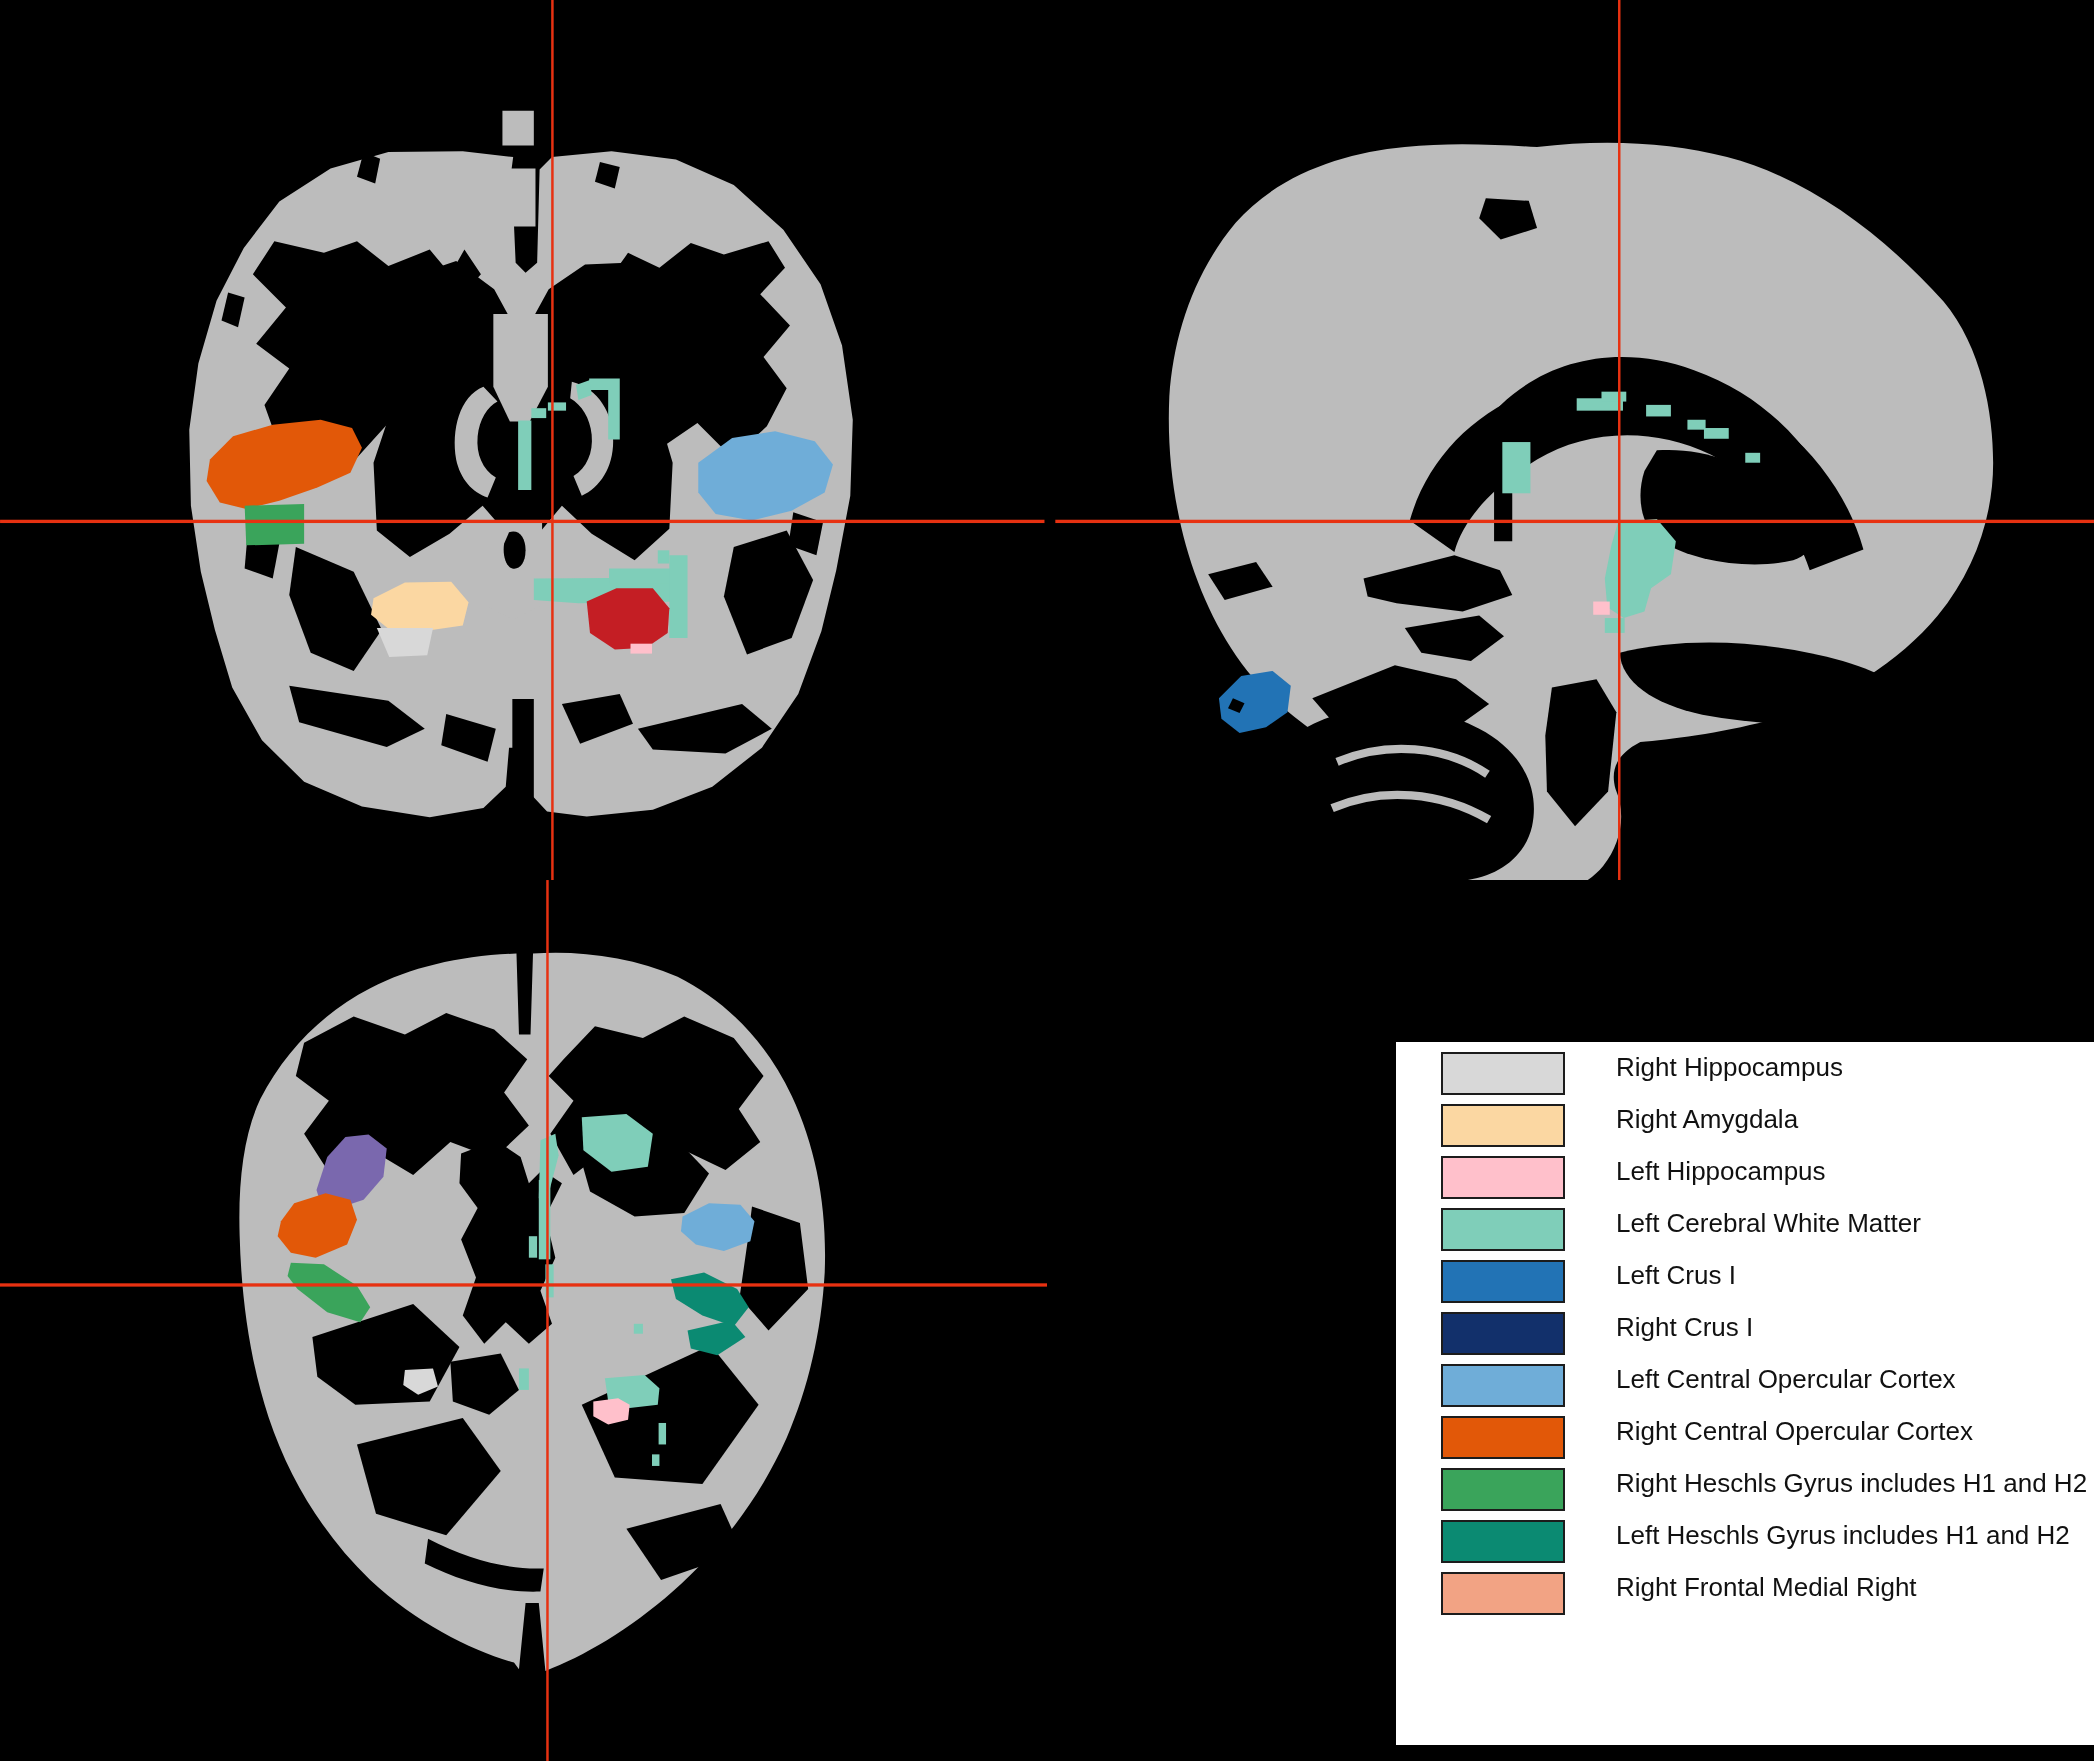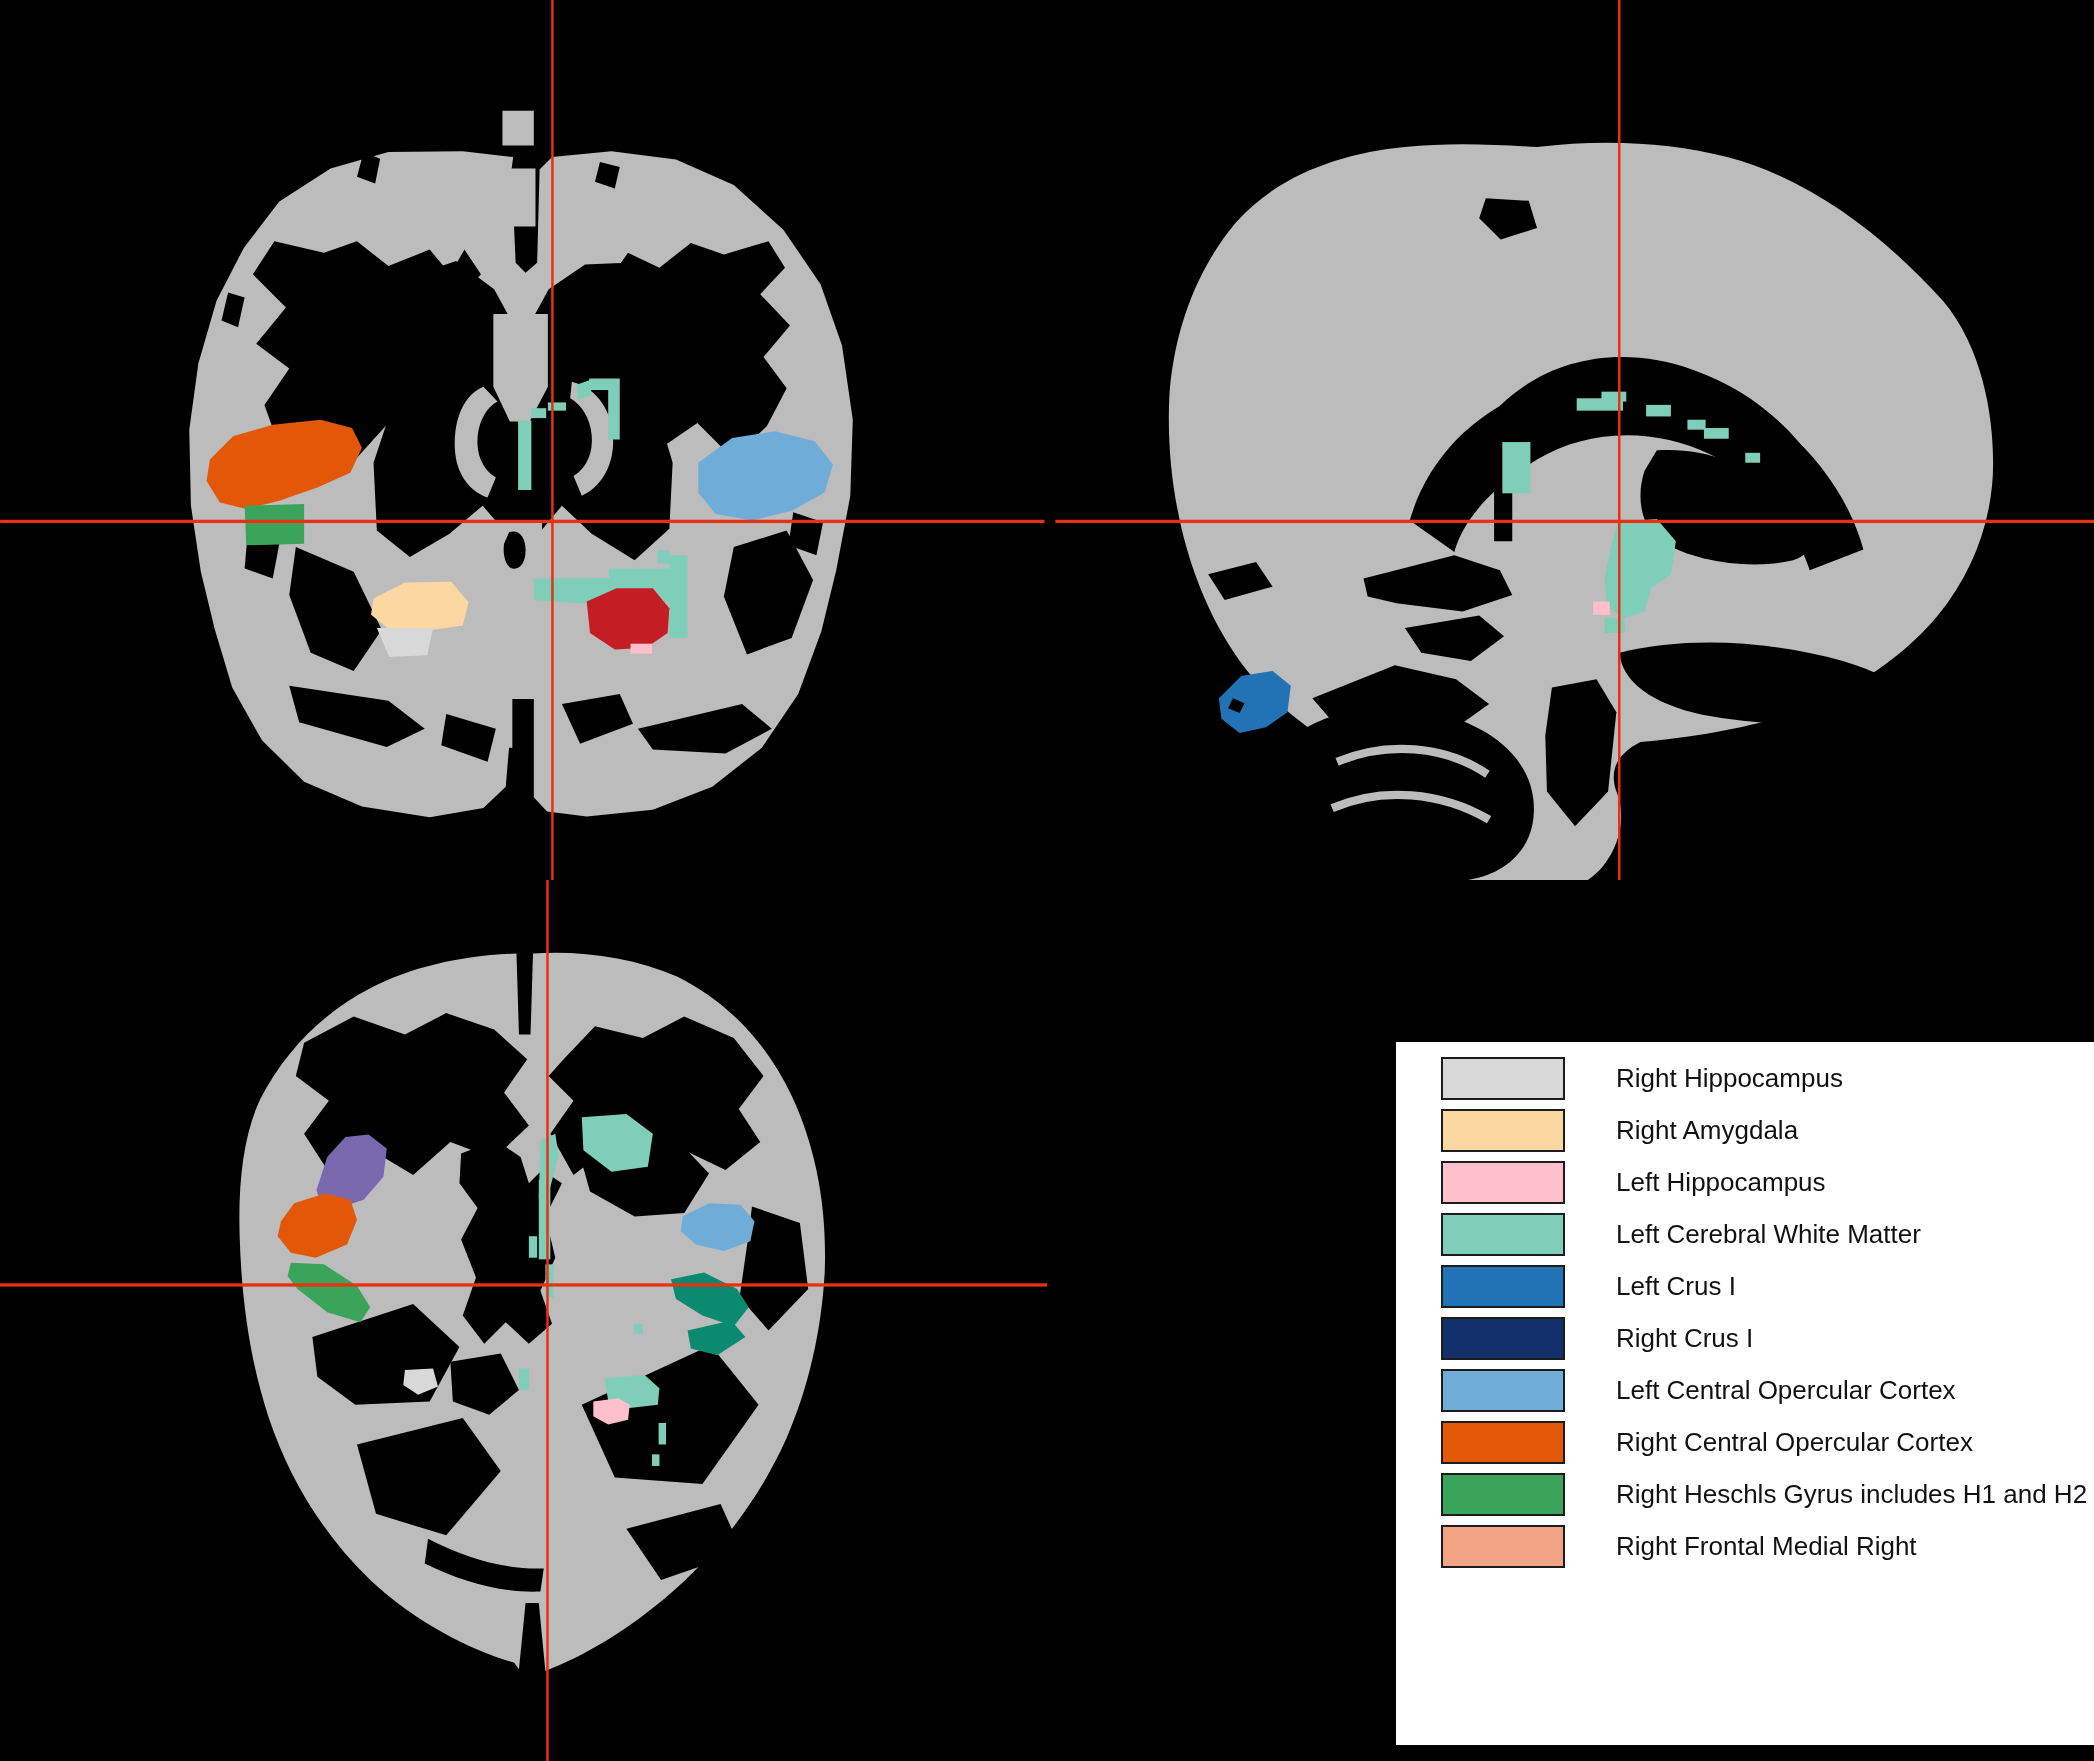"Right Hippocampus" .legend-row { align-items: center -> none }
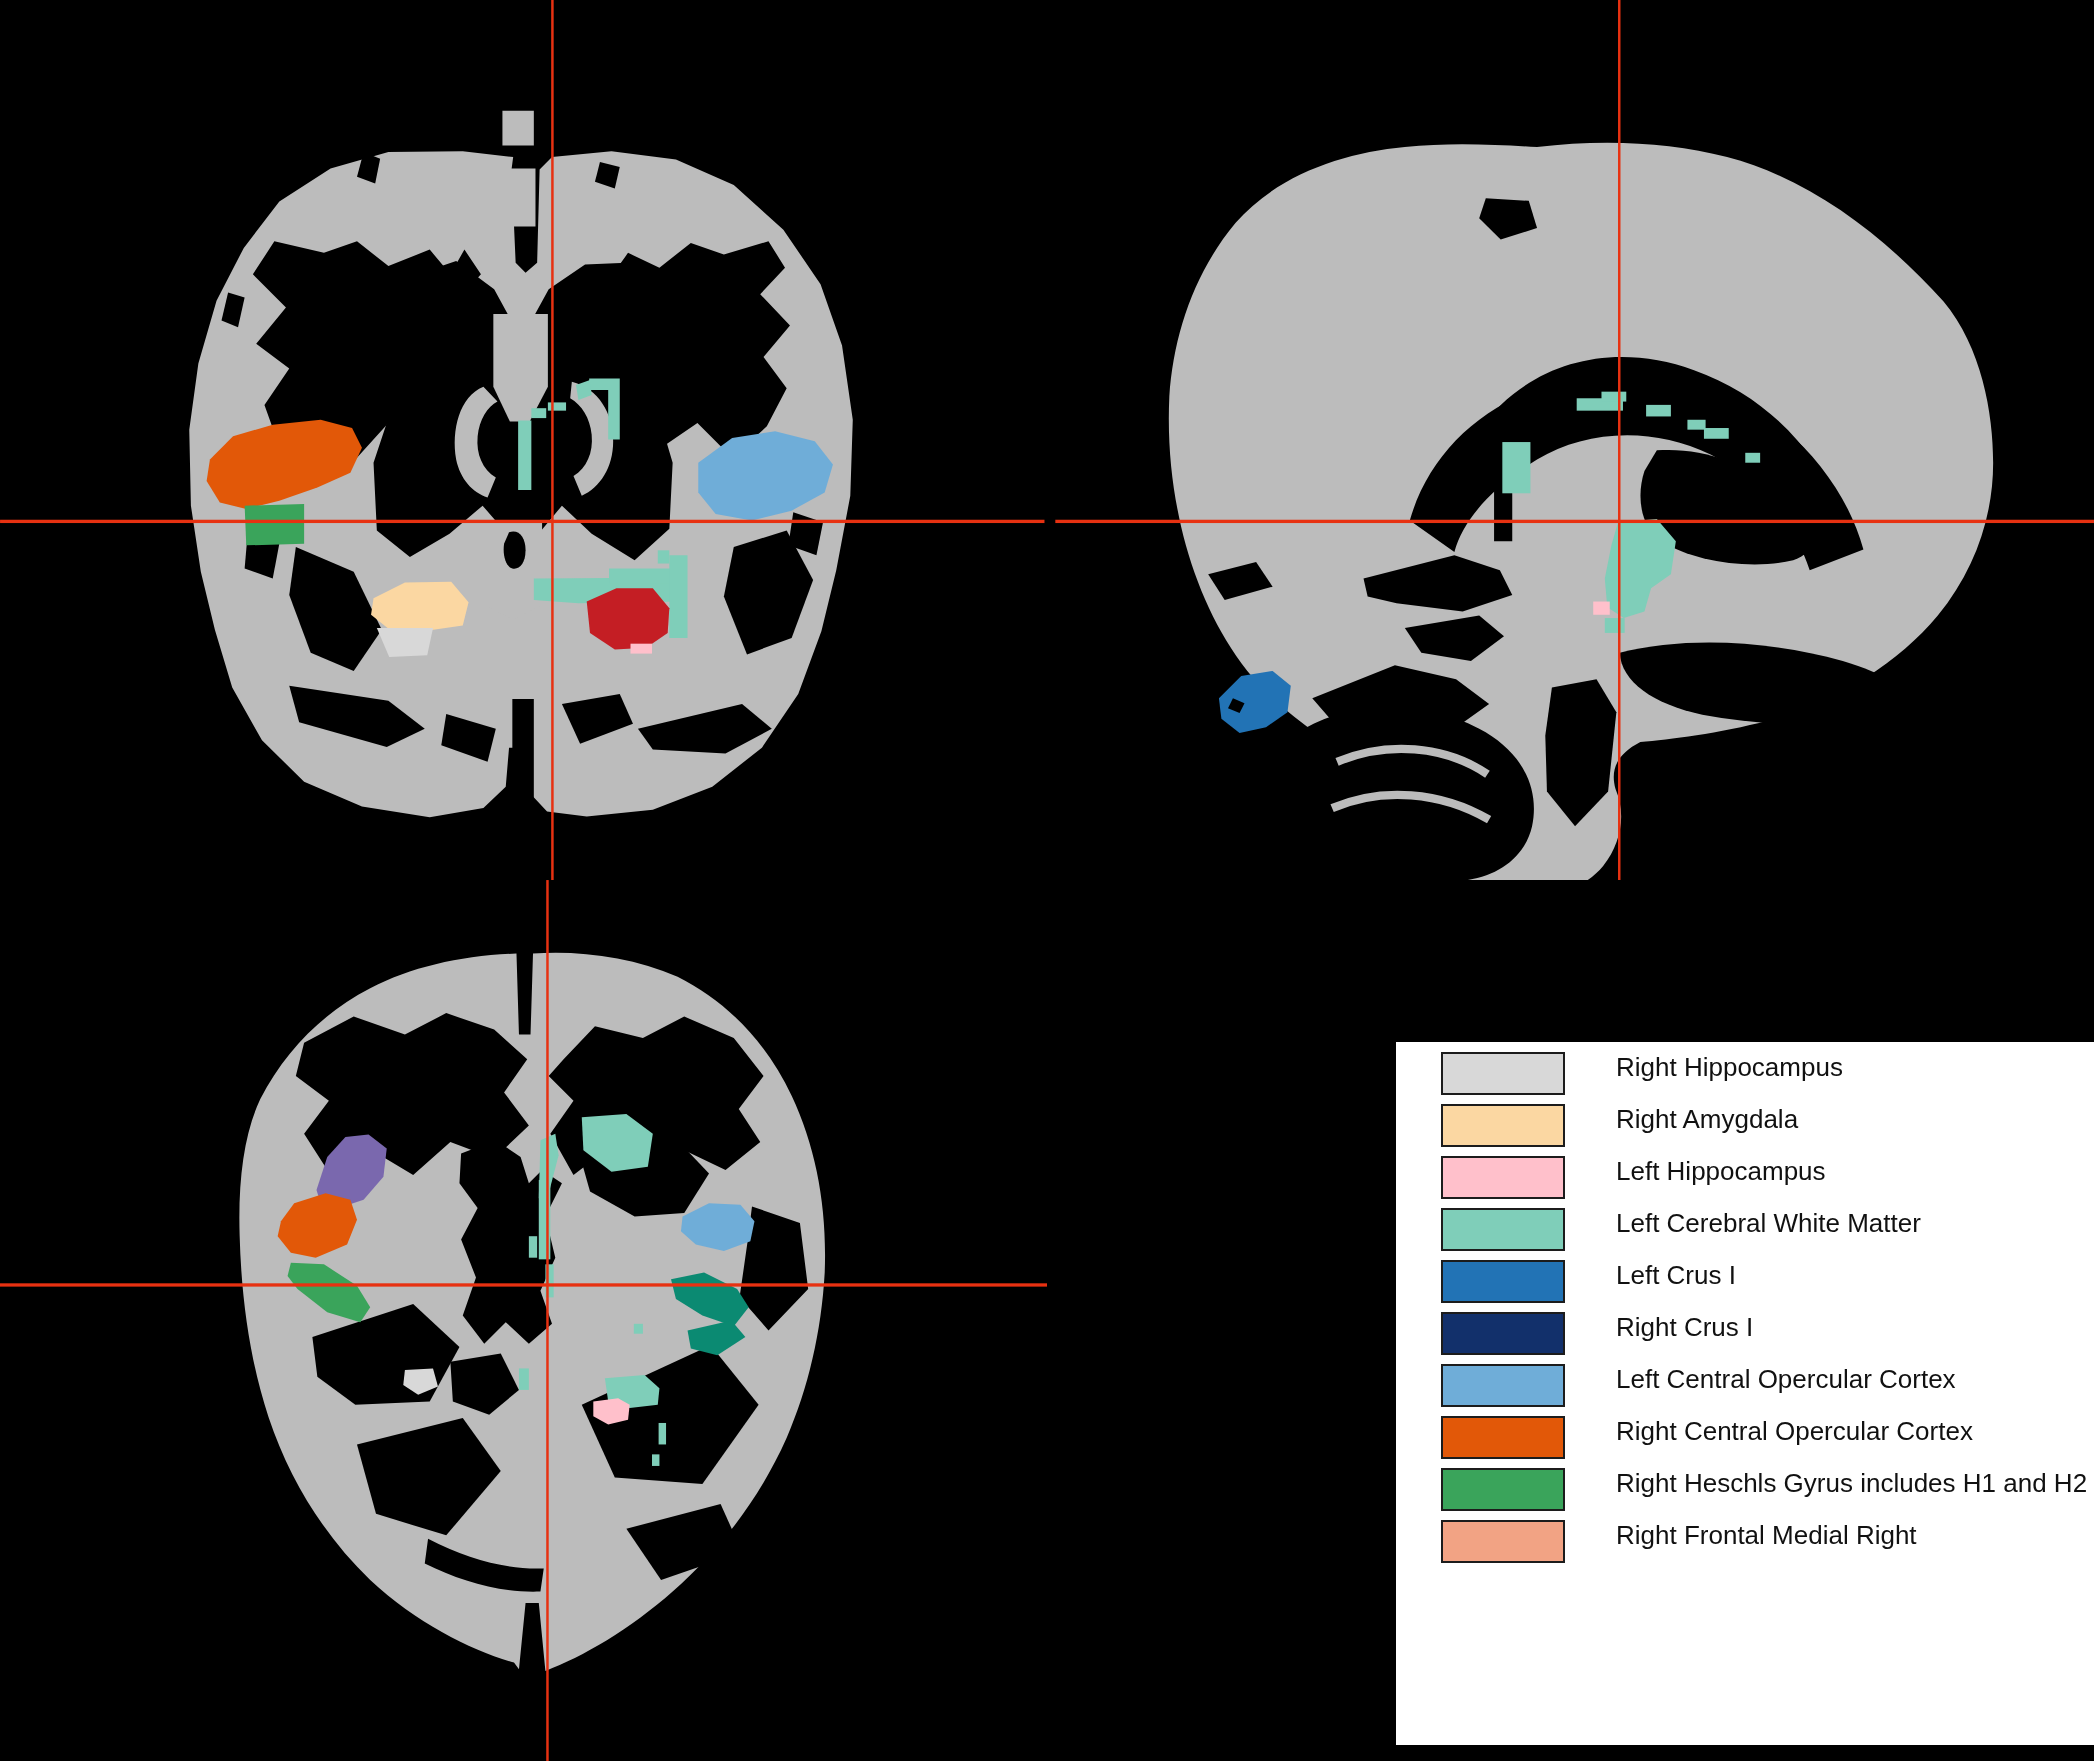"Left Heschls Gyrus includes H1" div.legend-row { html: none -> <div> <span></span> <span>Left Heschls Gyrus includes H1 and H2</span> </div> }
